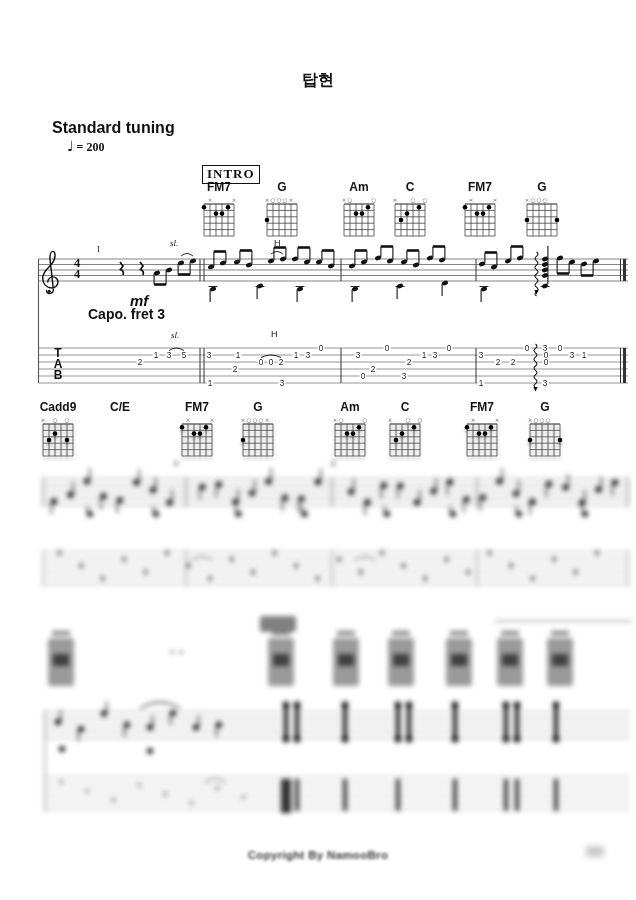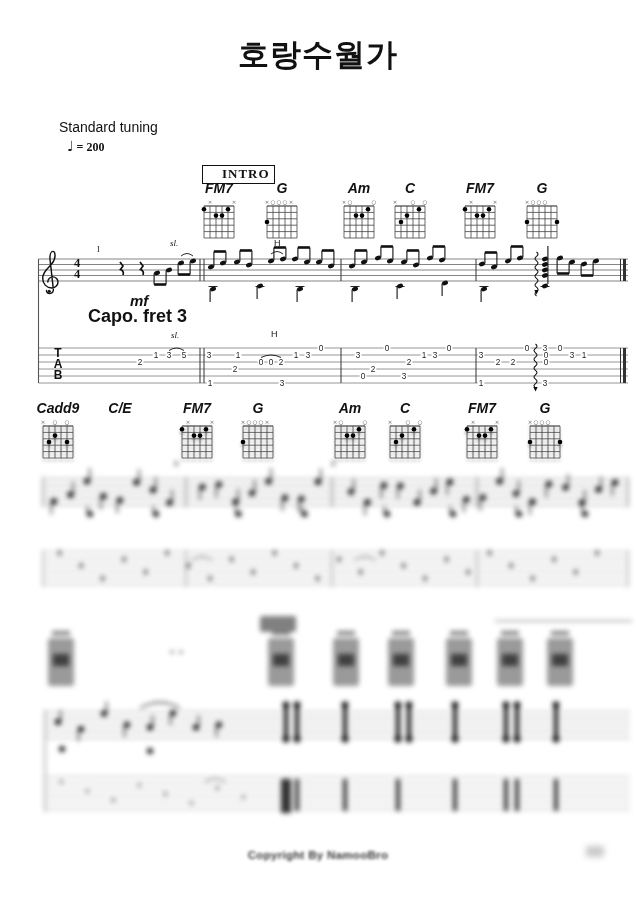"호랑수월가" div.abs { html: <div>호랑수월가</div> -> none }
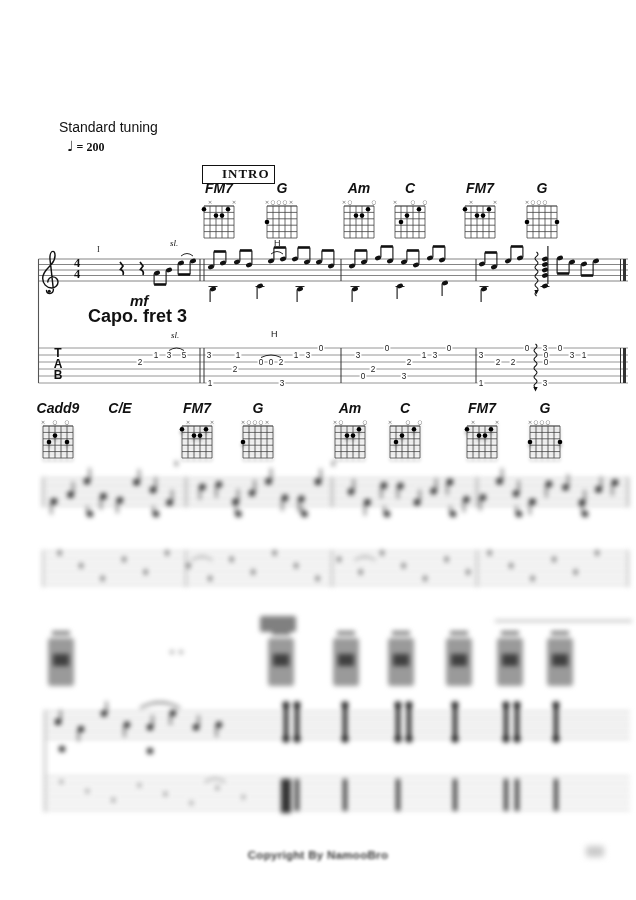"탑현" div.abs { html: none -> <div>탑현</div> }
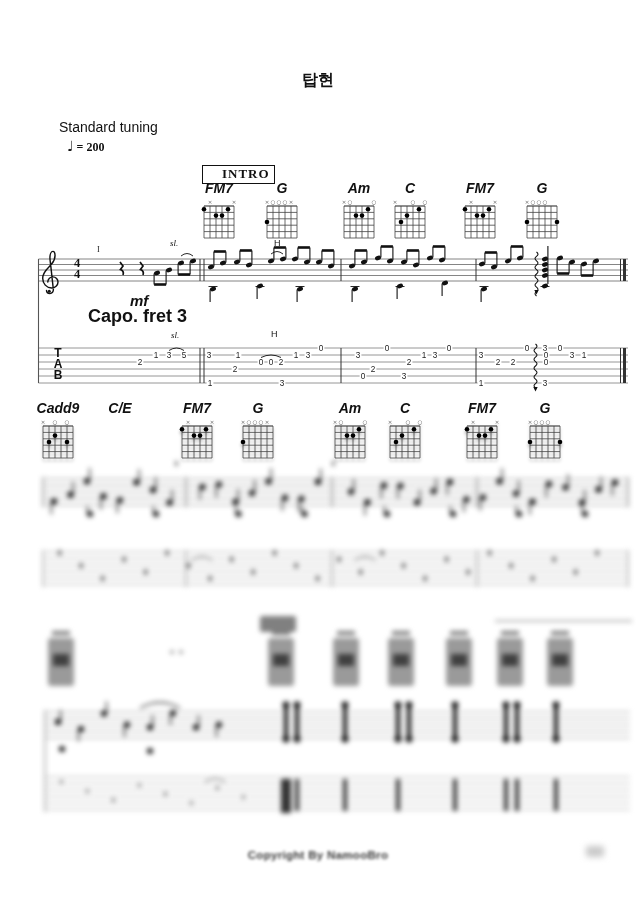"Standard tuning" .tuning { font-size: 14px -> 16px; font-weight: normal -> bold; left: 59px -> 52px }
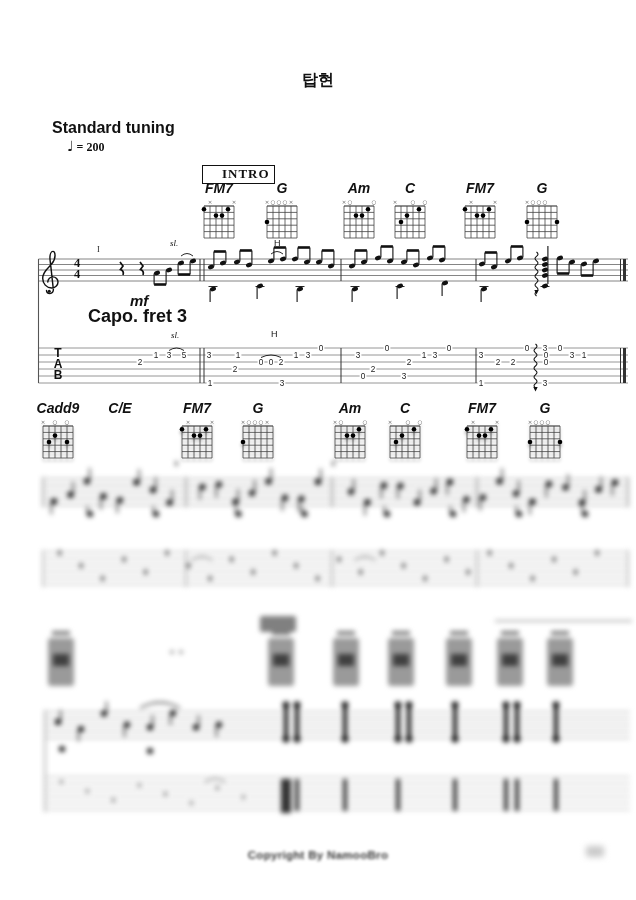"INTRO" .intro-box { padding: 0px 4px 1px 19px -> 0px 4px 1px 4px }
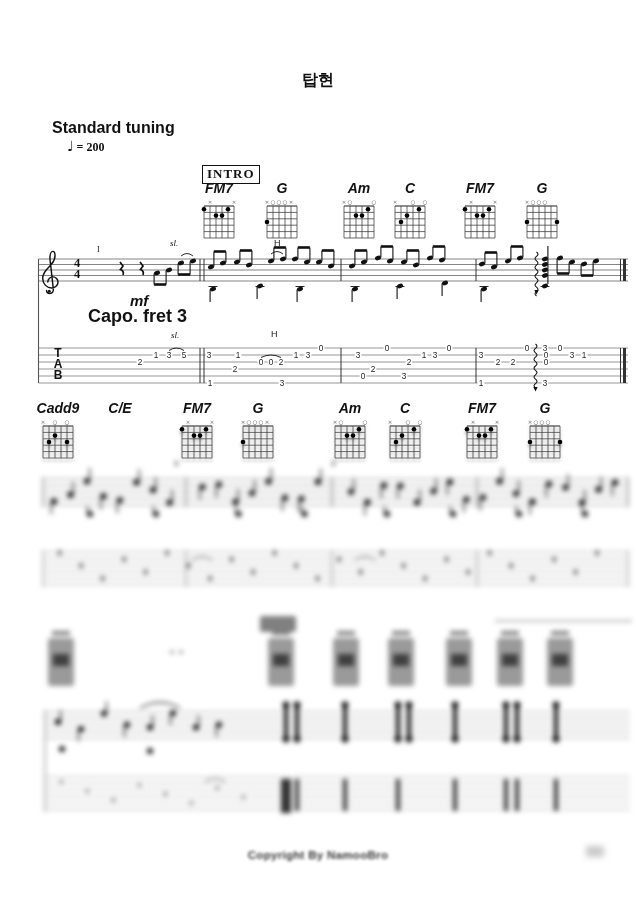"FM7" .chord .cname { font-size: 14px -> 12px; font-style: italic -> none }
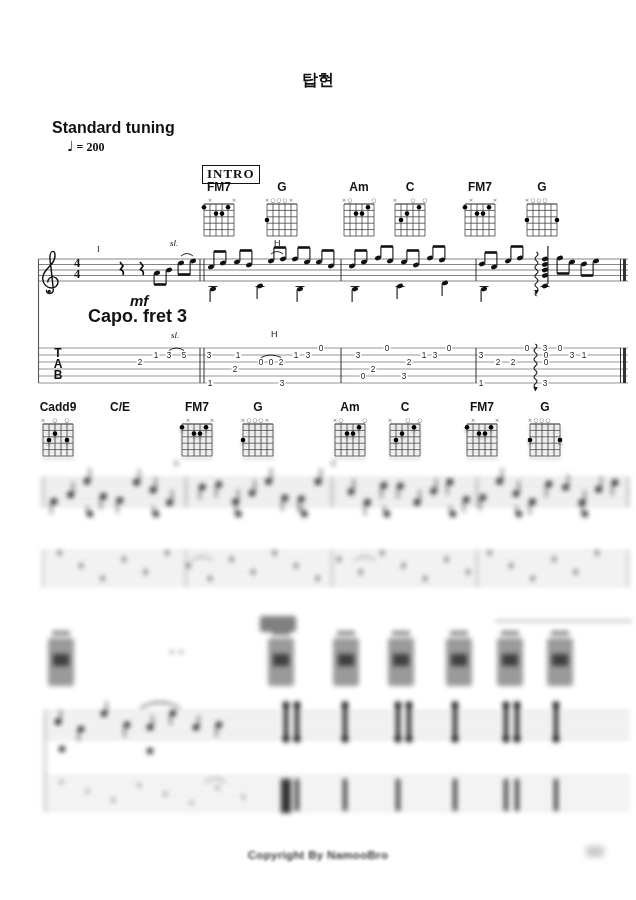"Capo. fret 3" .capo { font-size: 18px -> 14px }
